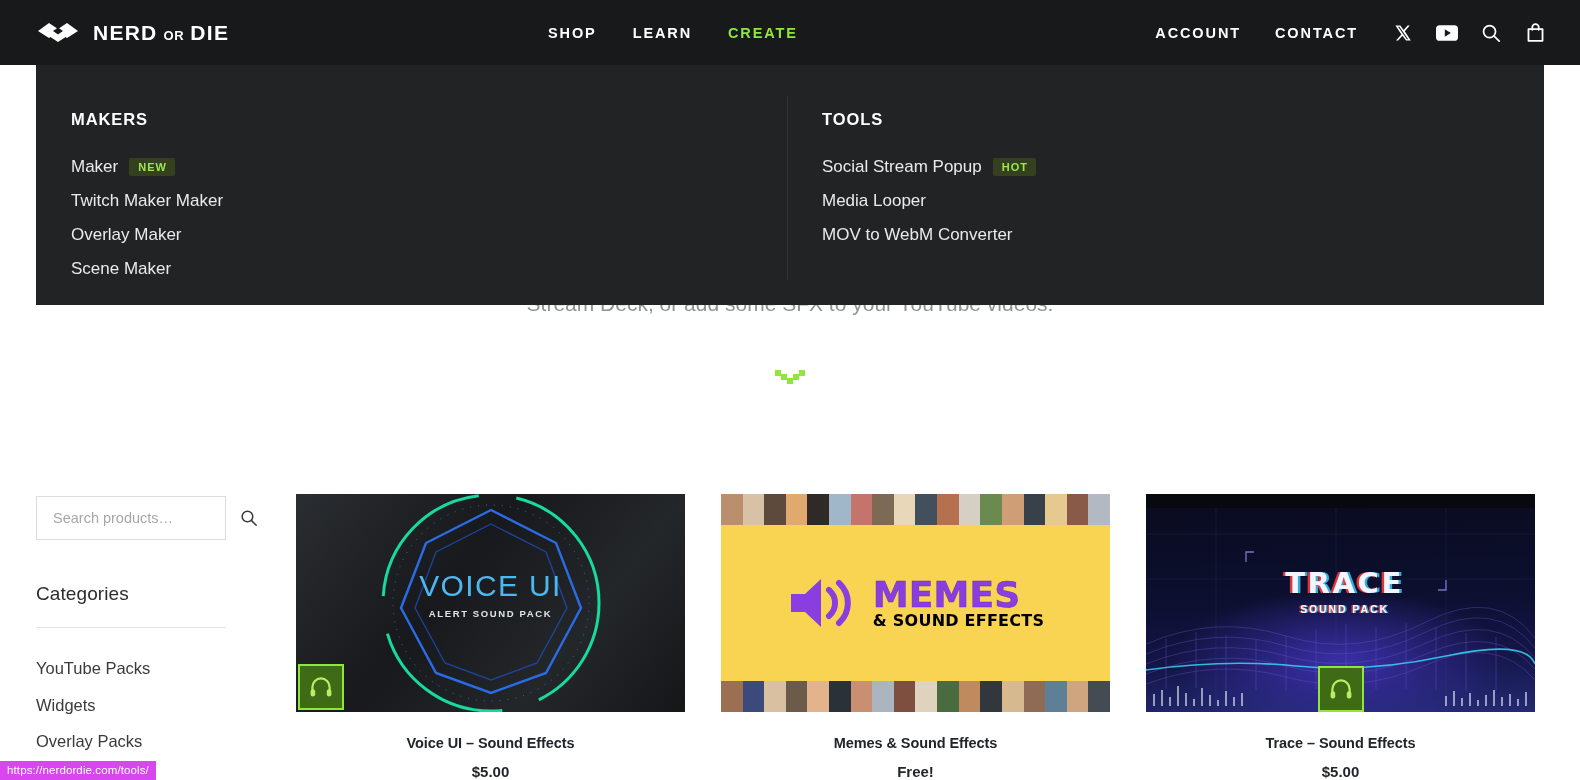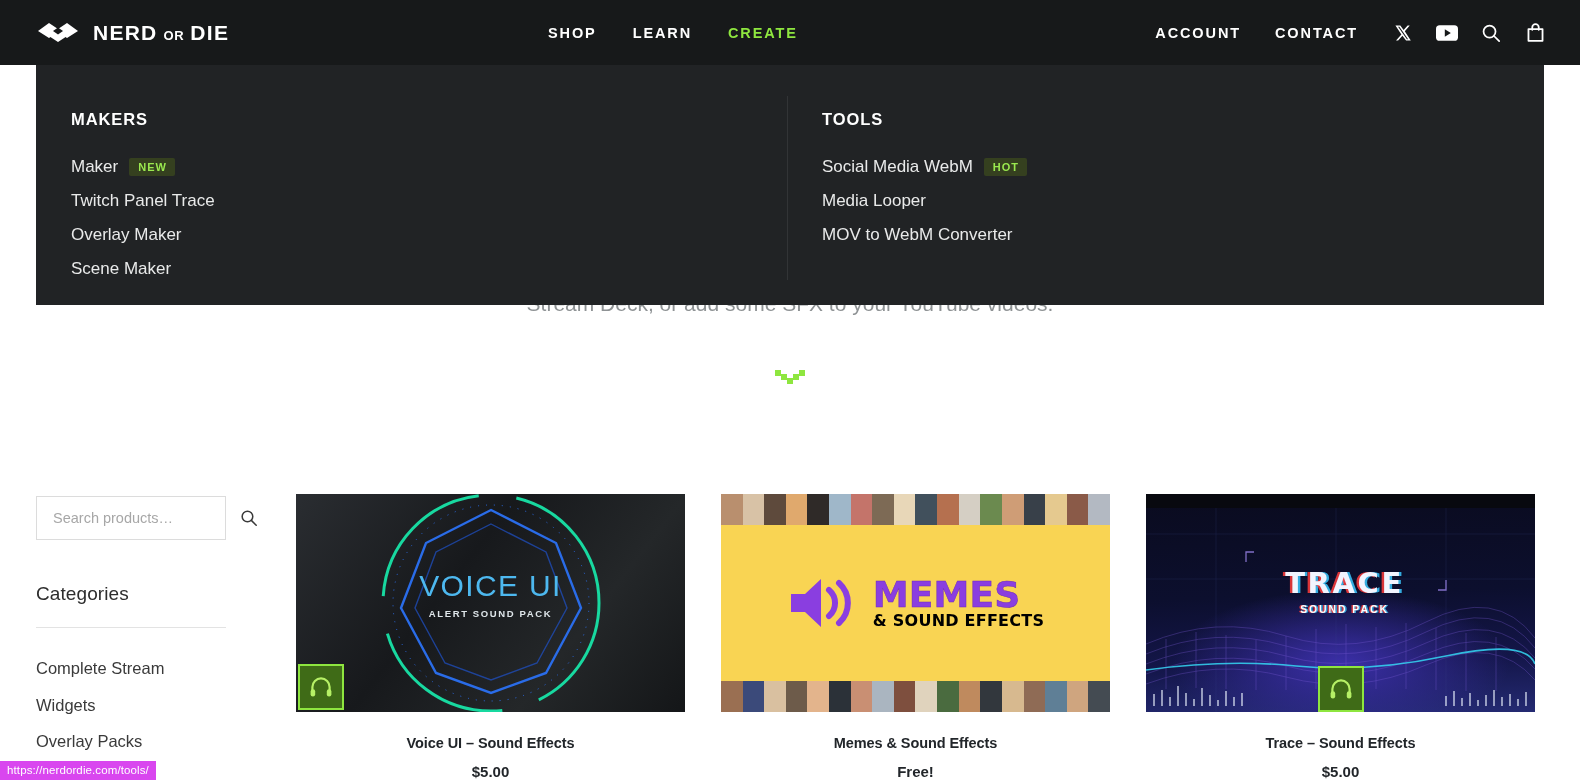"Social Media WebM" span.dd-item-label { text: Media WebM -> Stream Popup }
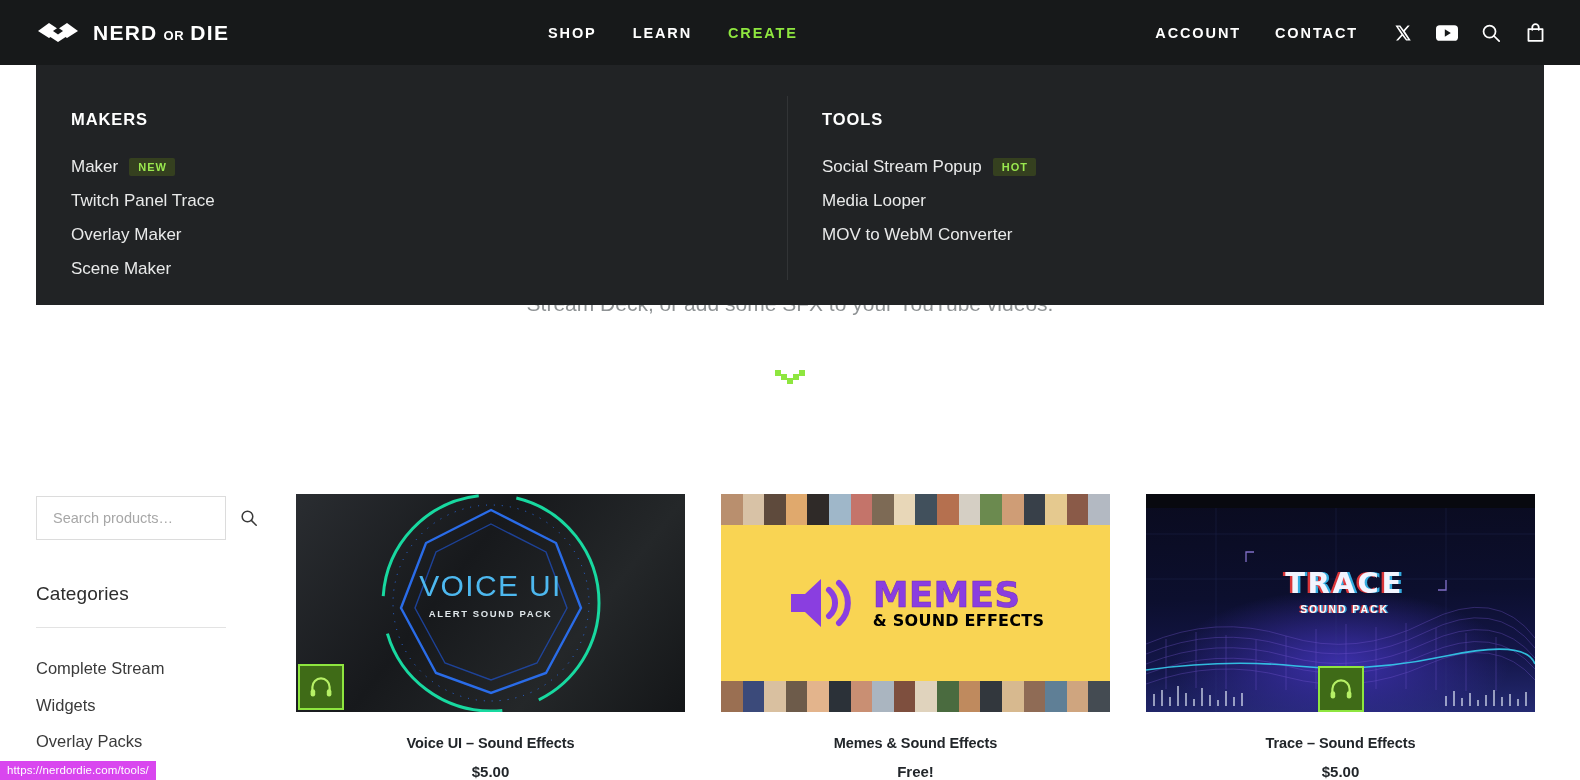"Twitch Panel Trace" span.dd-item-label { text: Panel Trace -> Maker Maker }
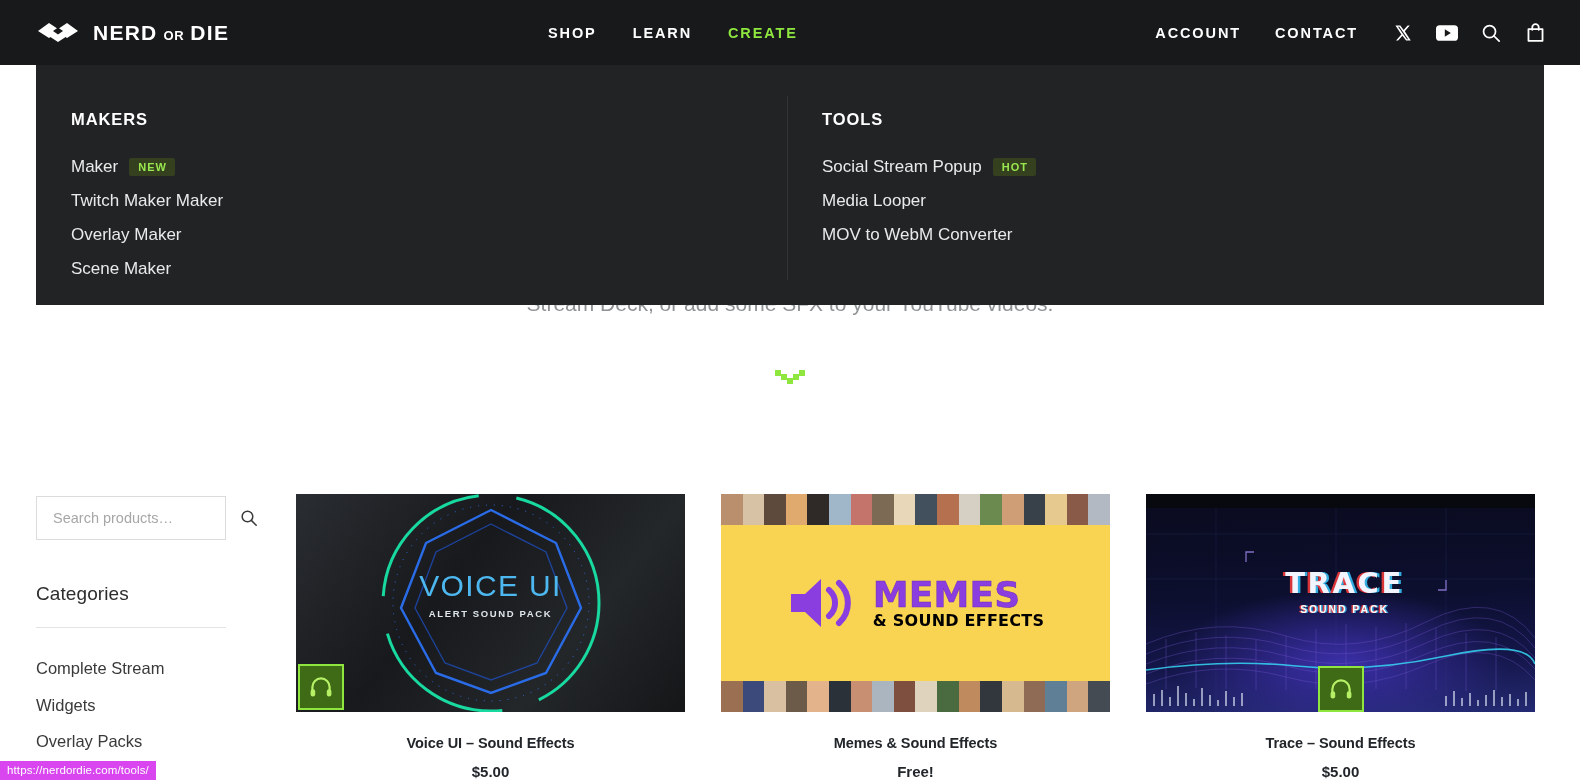"Complete Stream" a.cat-item { text: Complete Stream -> YouTube Packs }
